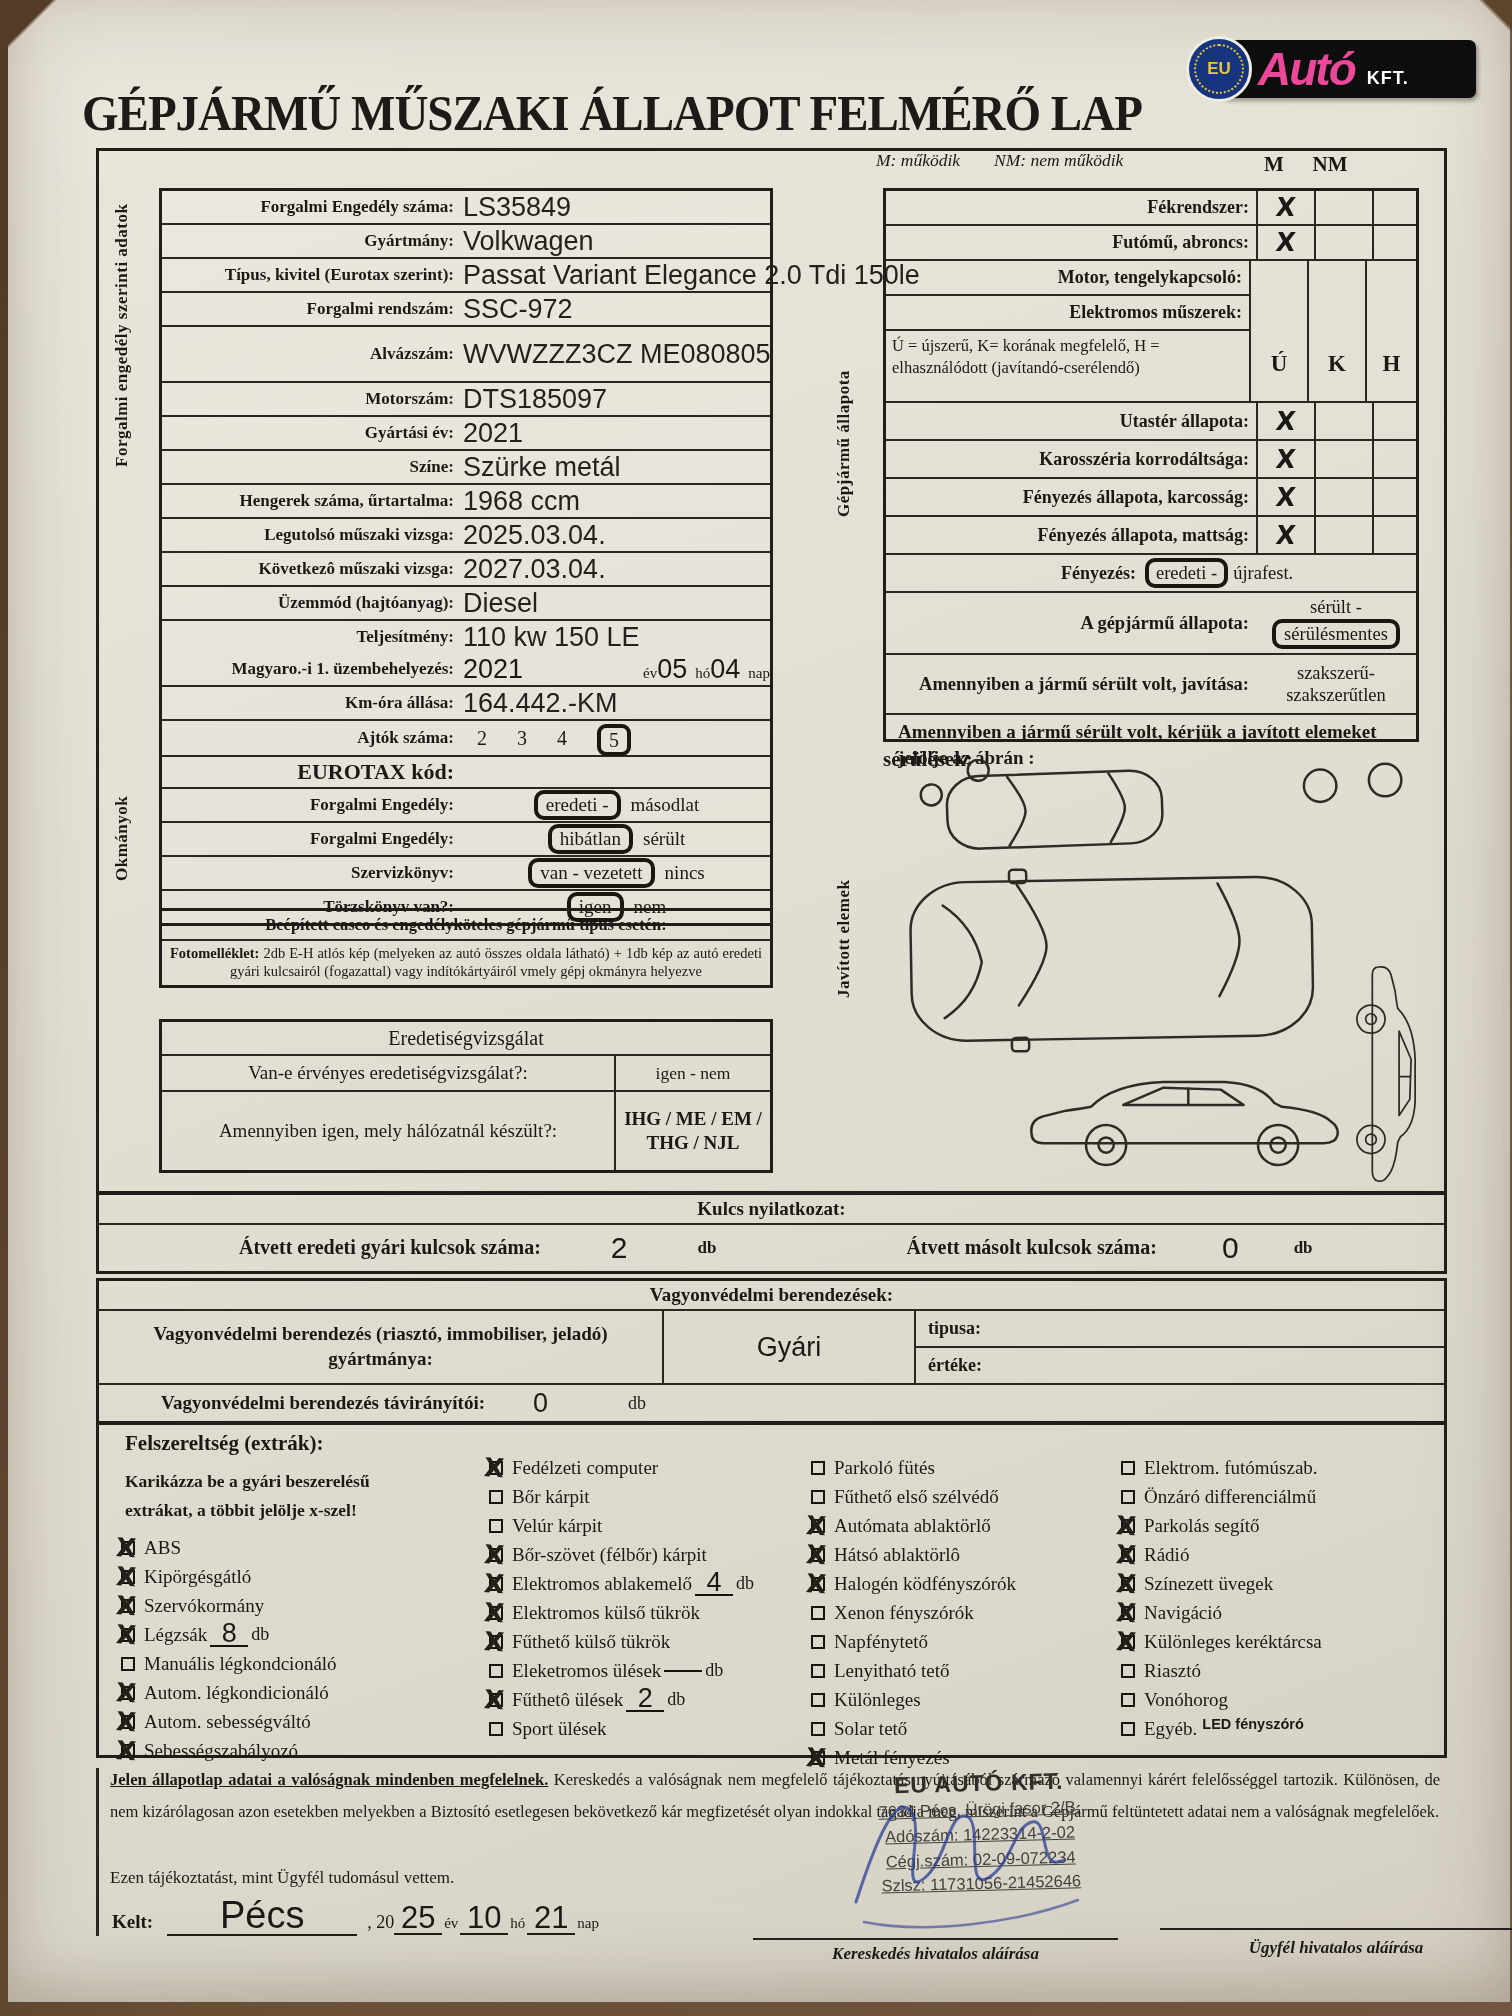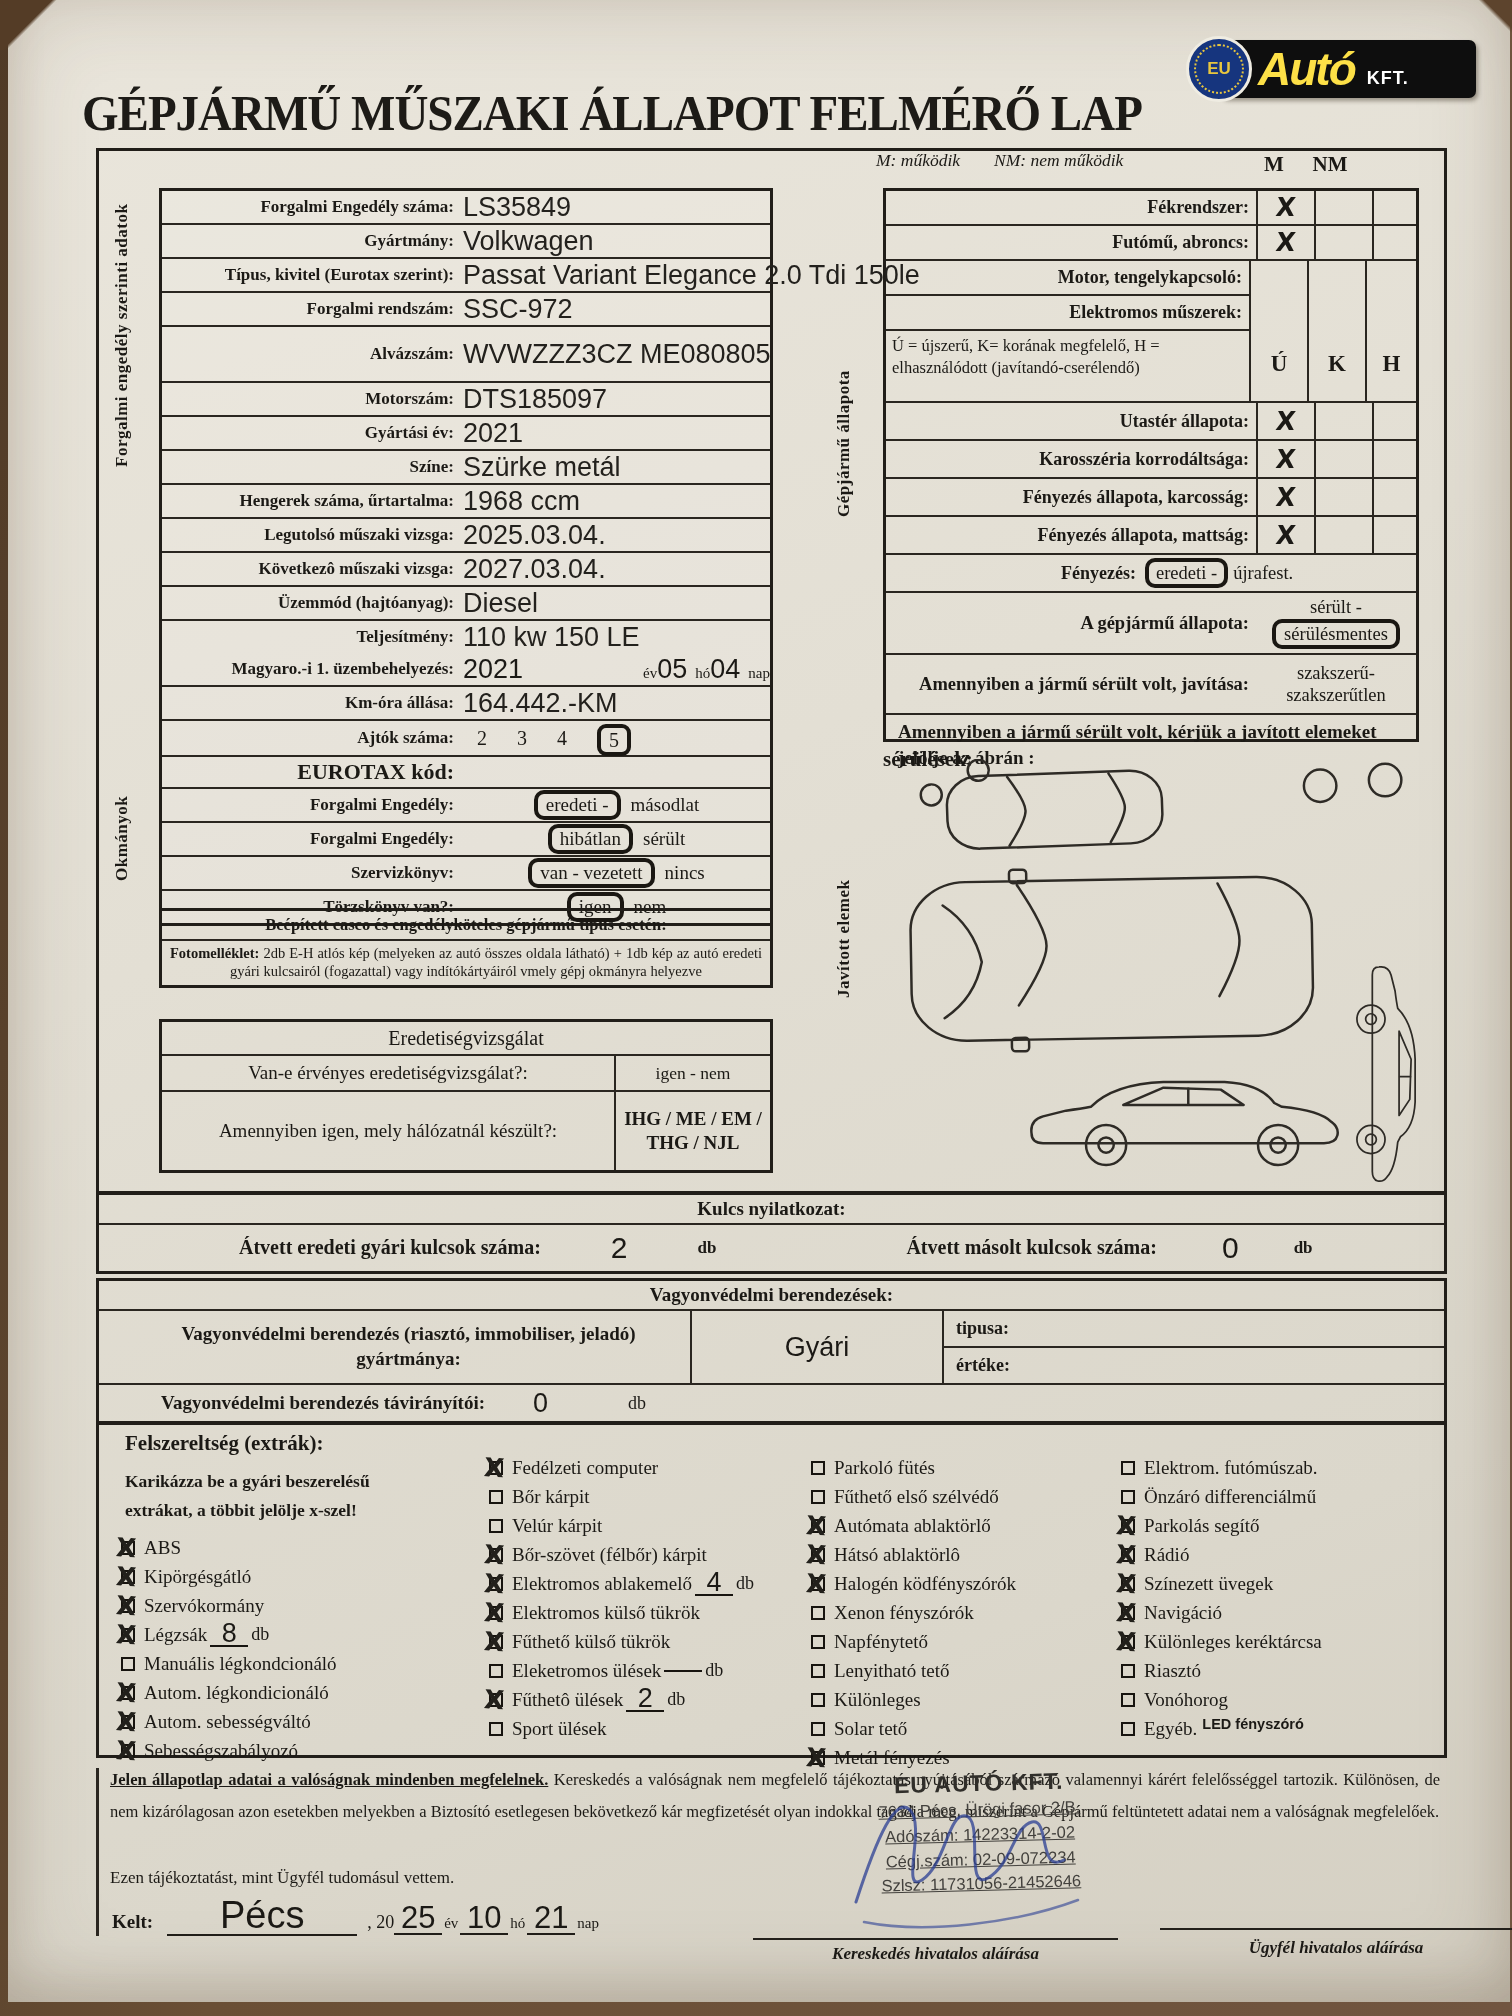"Autó" .logo-brand { color: #fde047 -> #ec4899 }
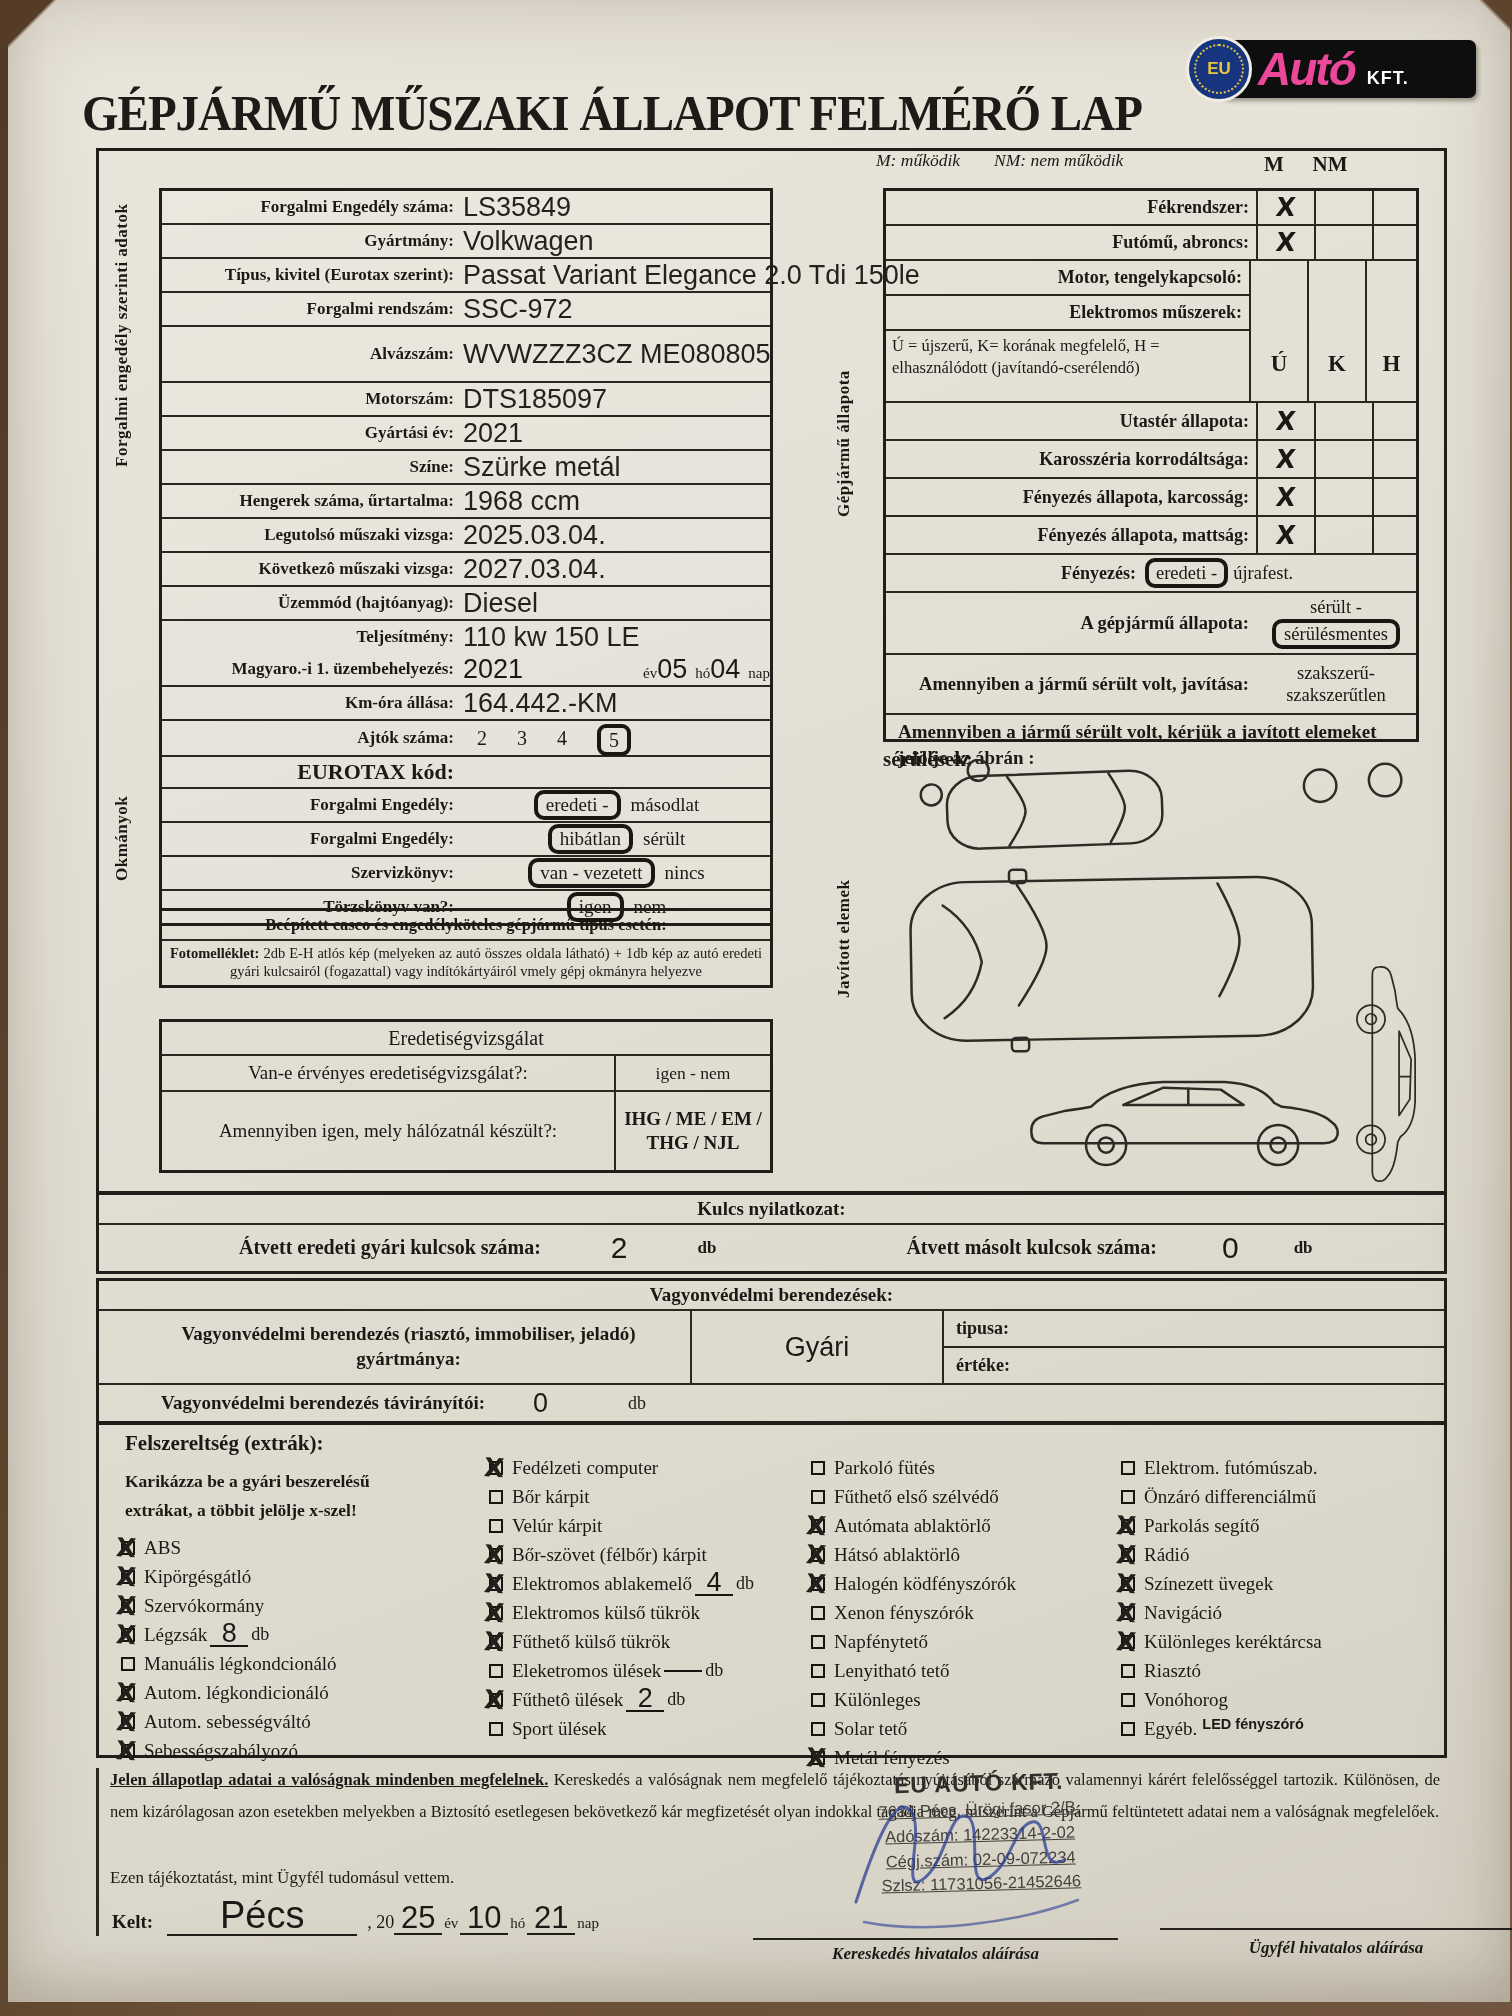"Vagyonvédelmi berendezés (riasztó," .vg-c1 { margin-left: 28px -> none }
